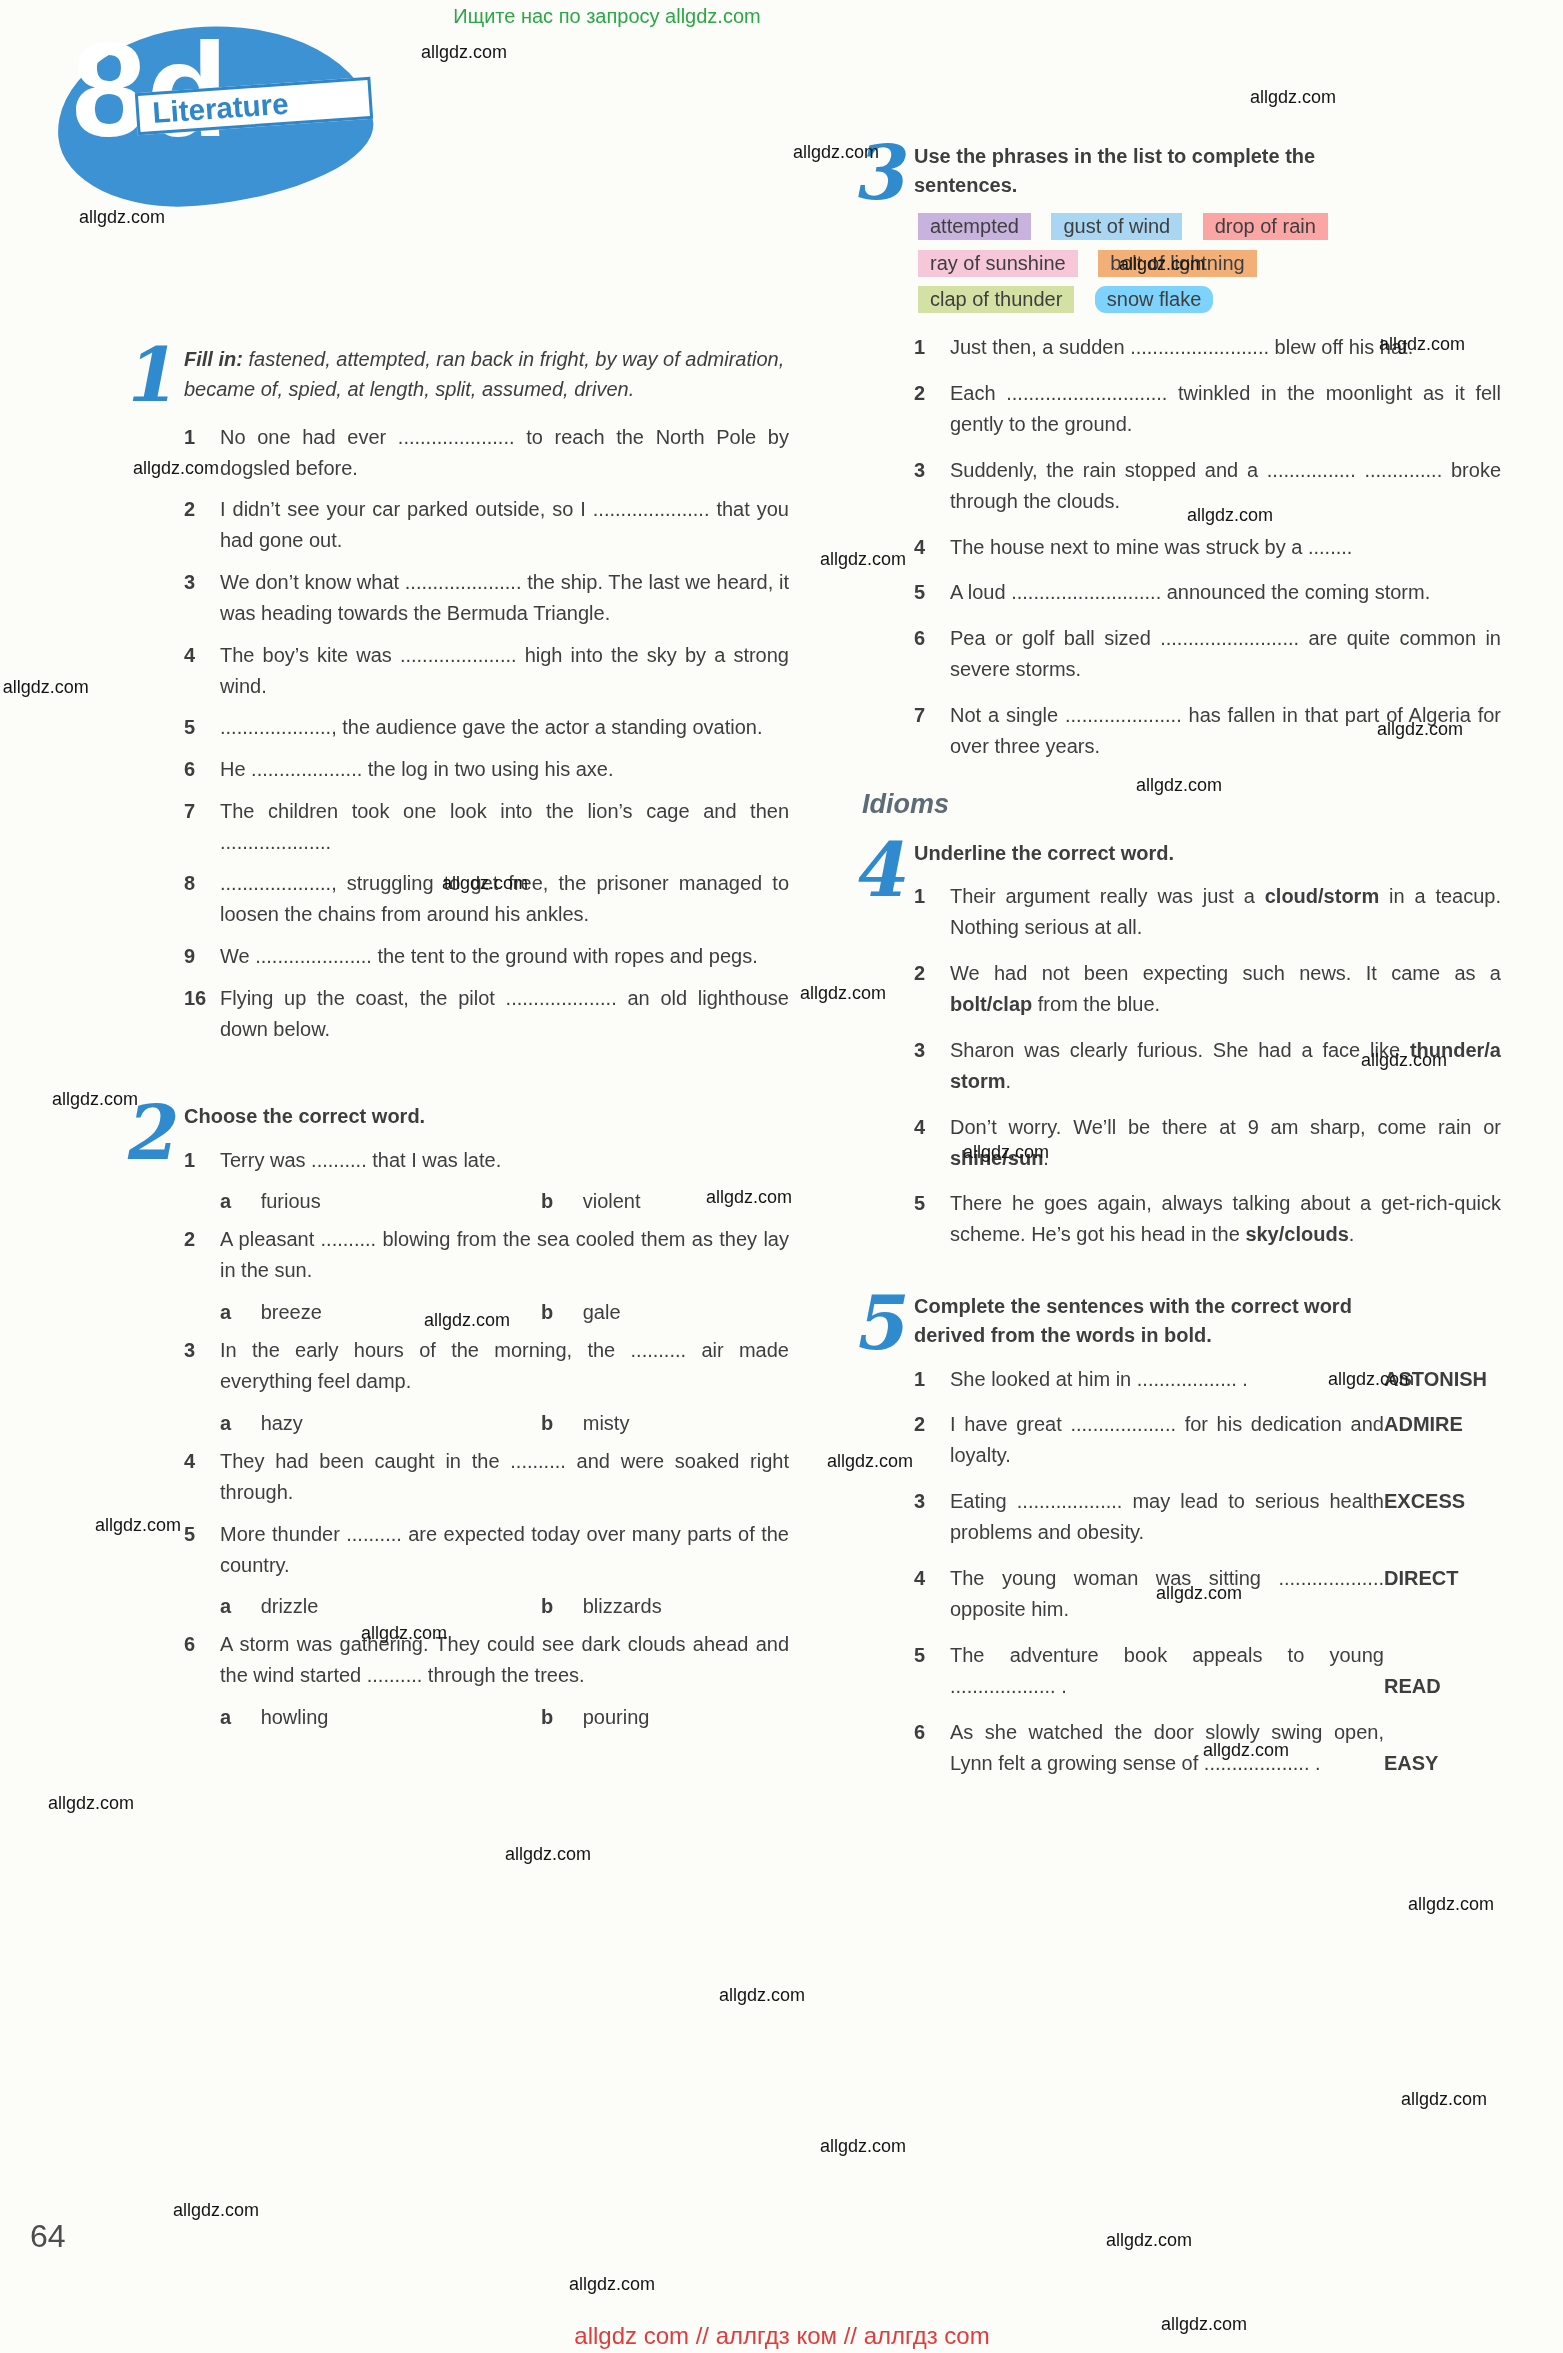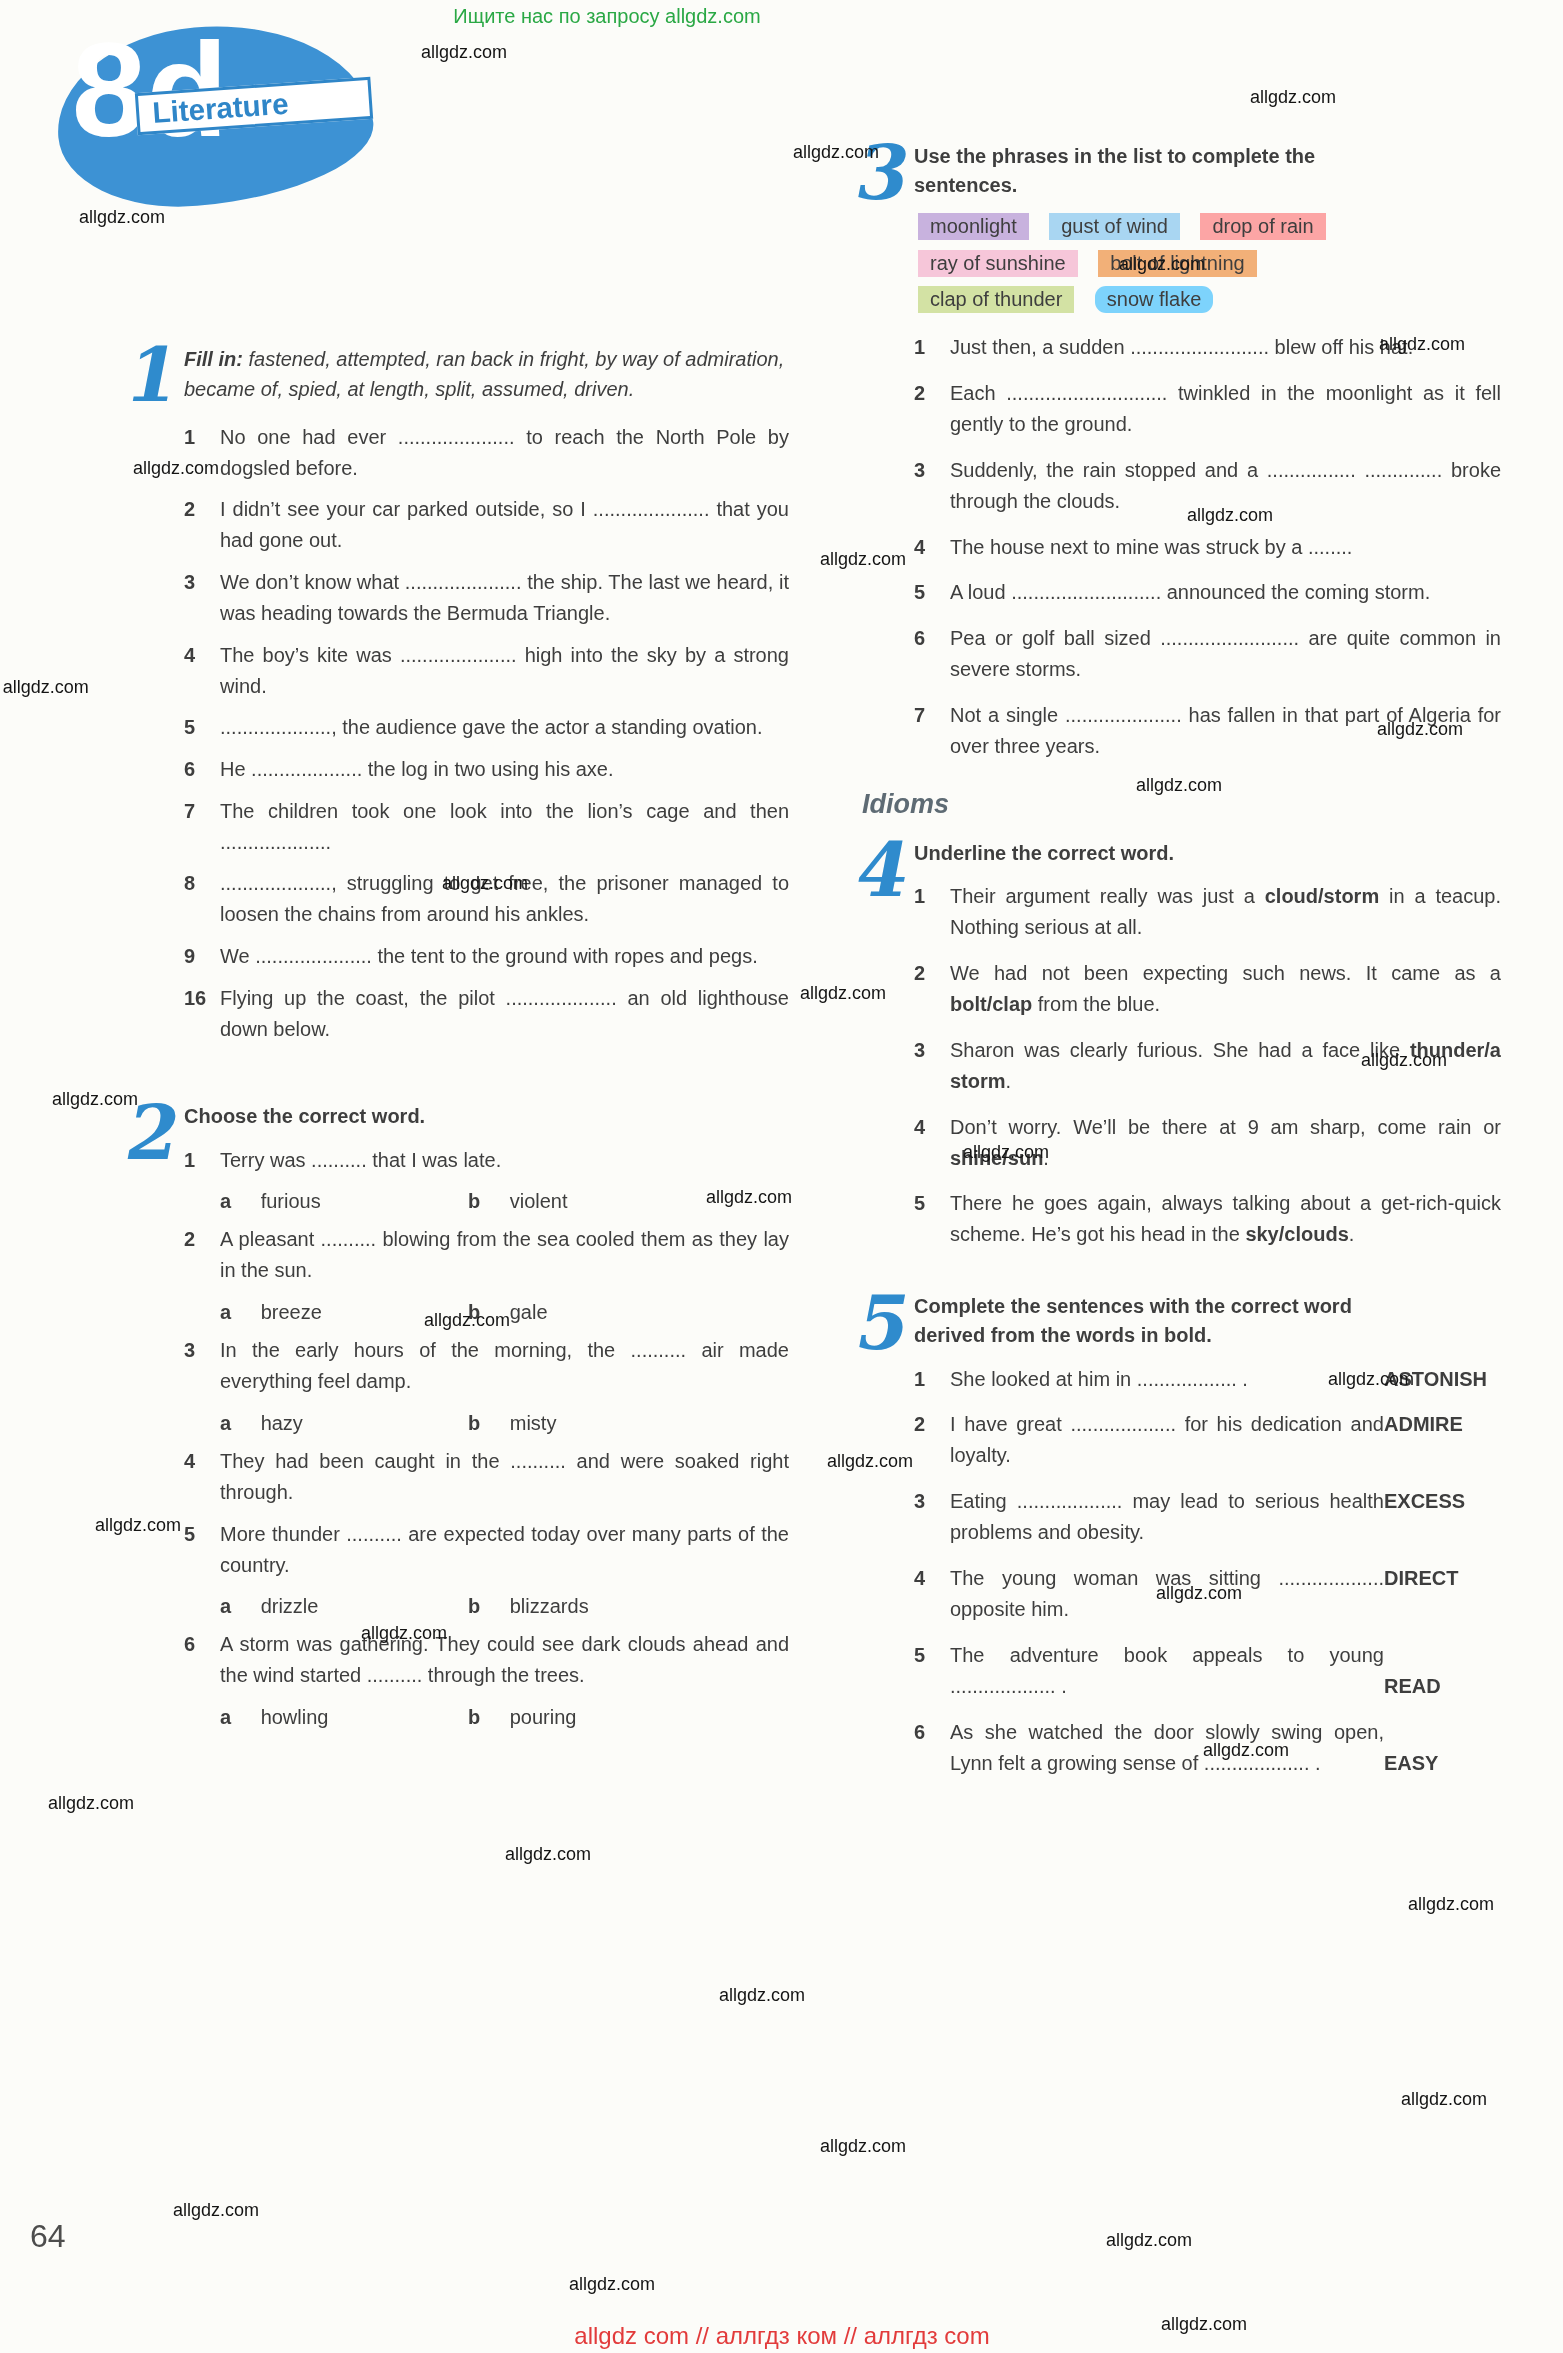"moonlight" span.chip { text: moonlight -> attempted }
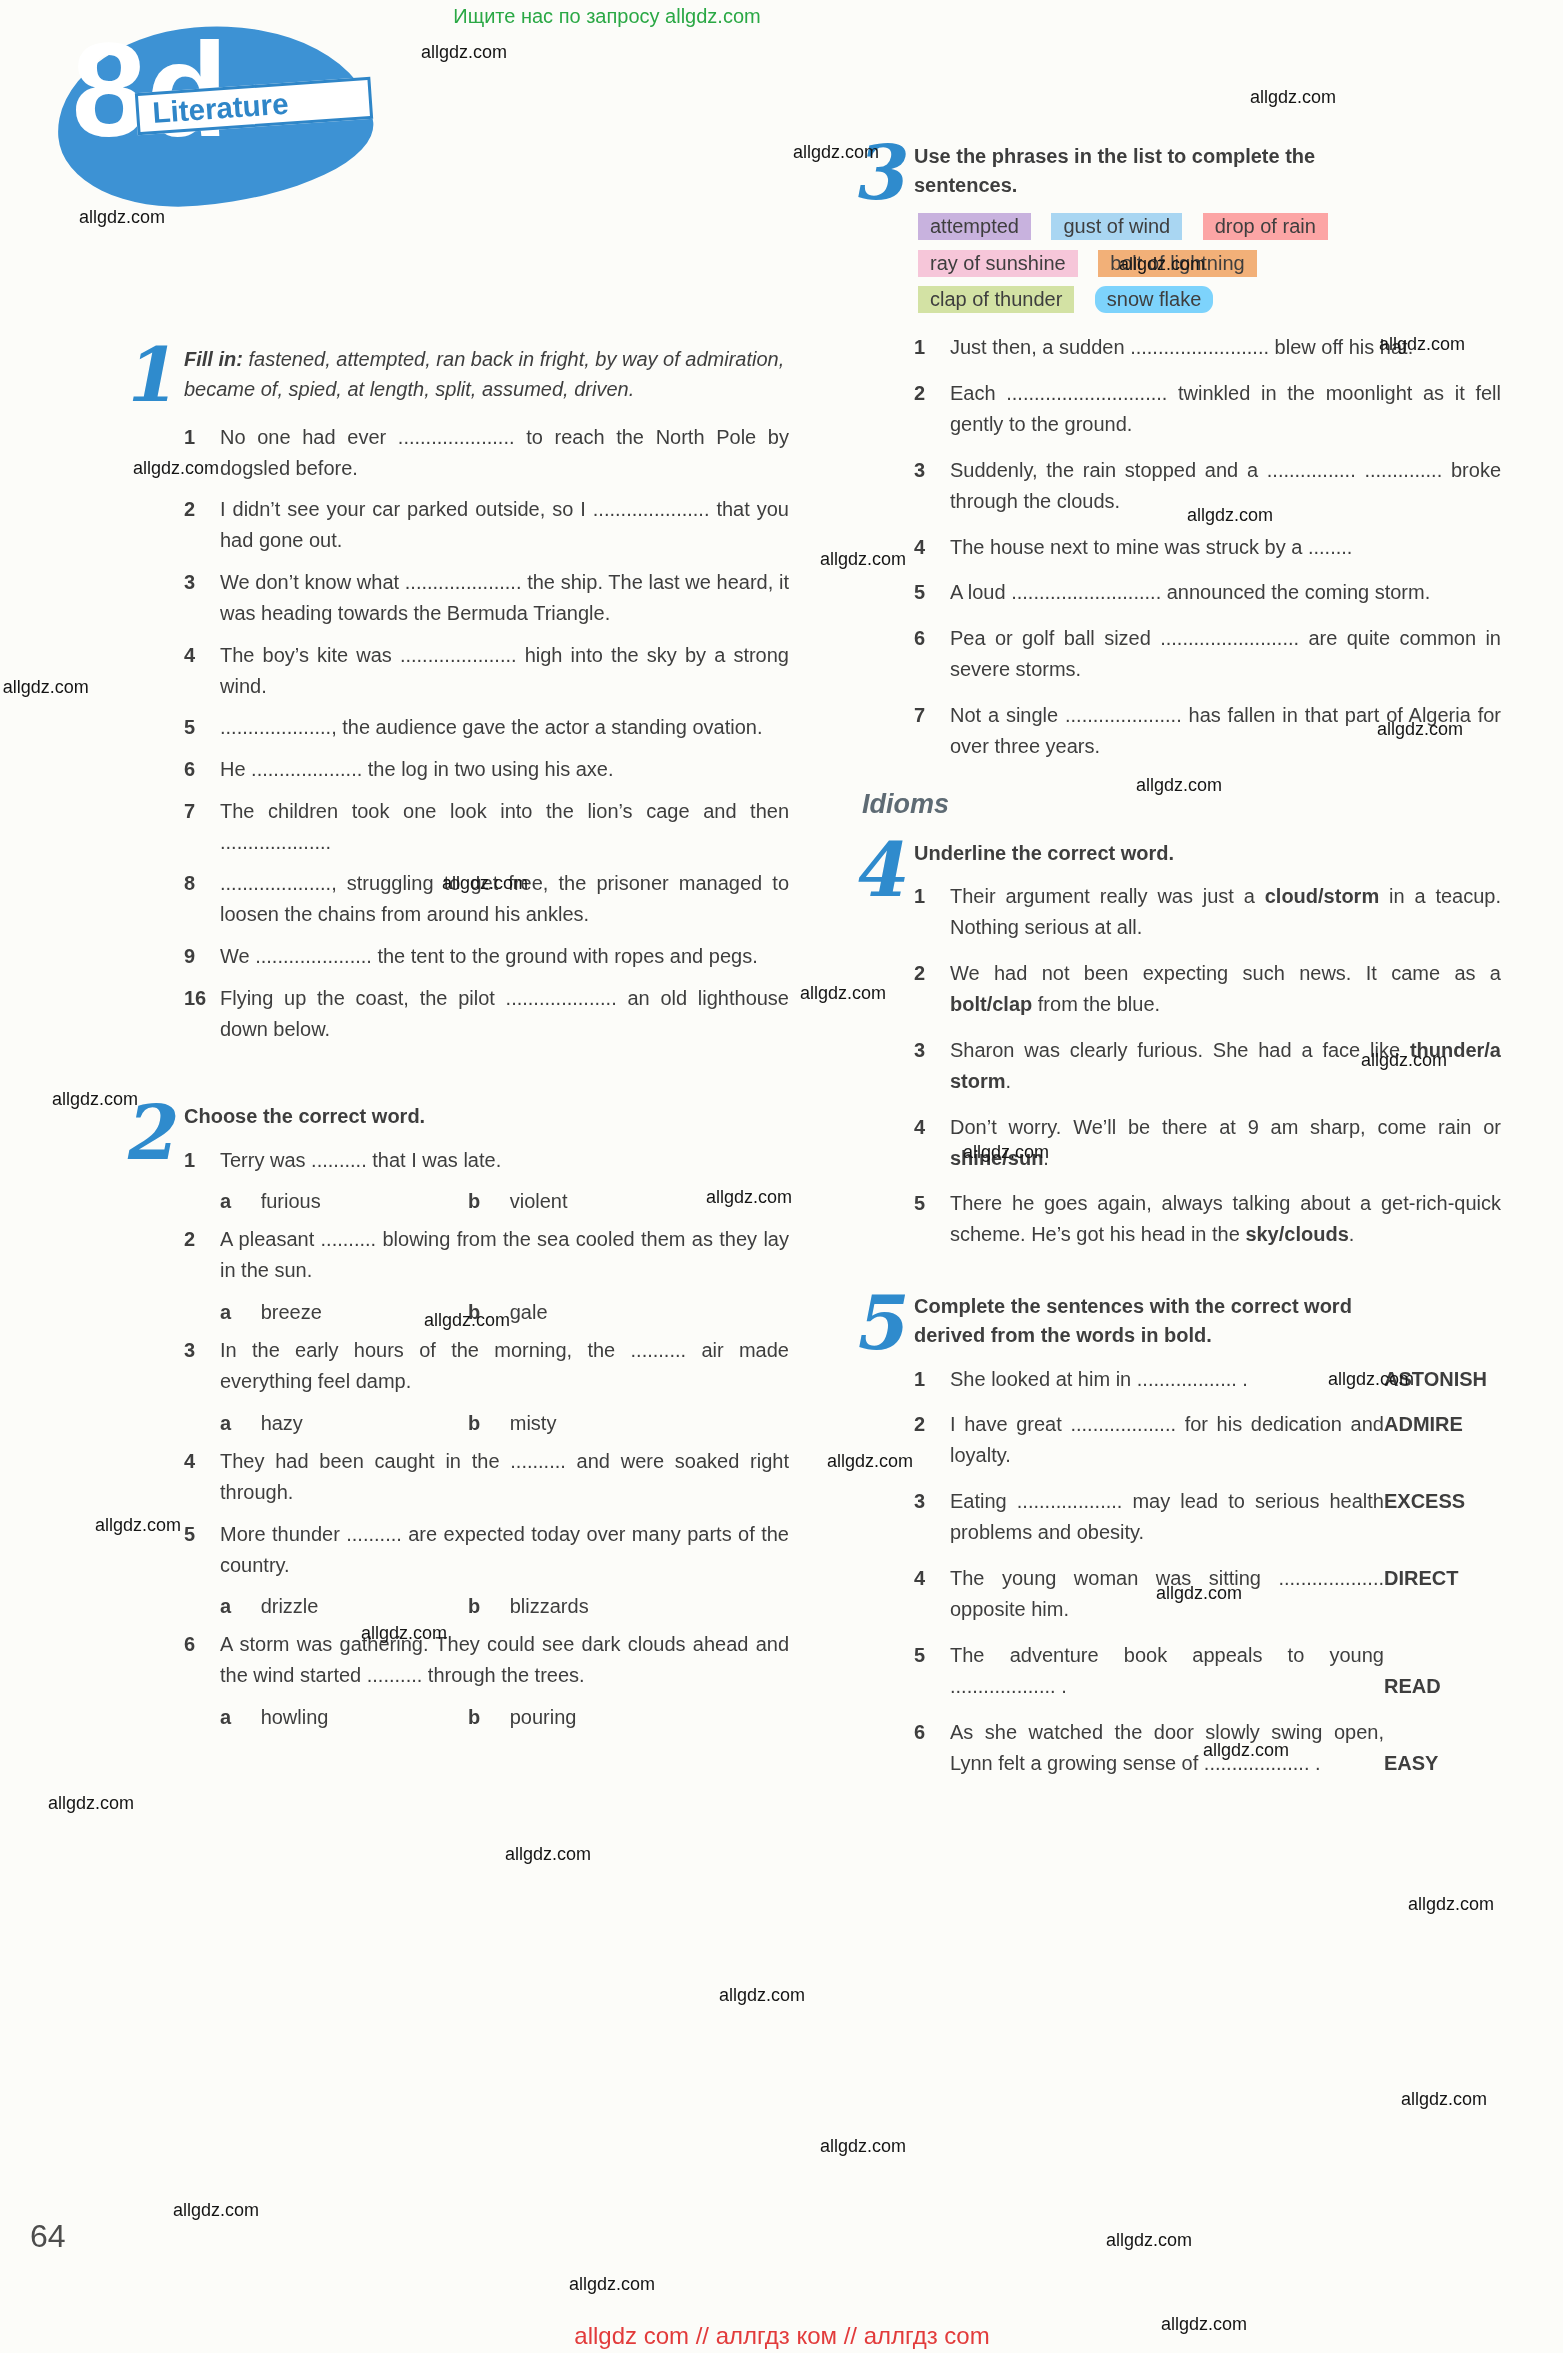"a furious" .opts { justify-content: none -> space-between }
